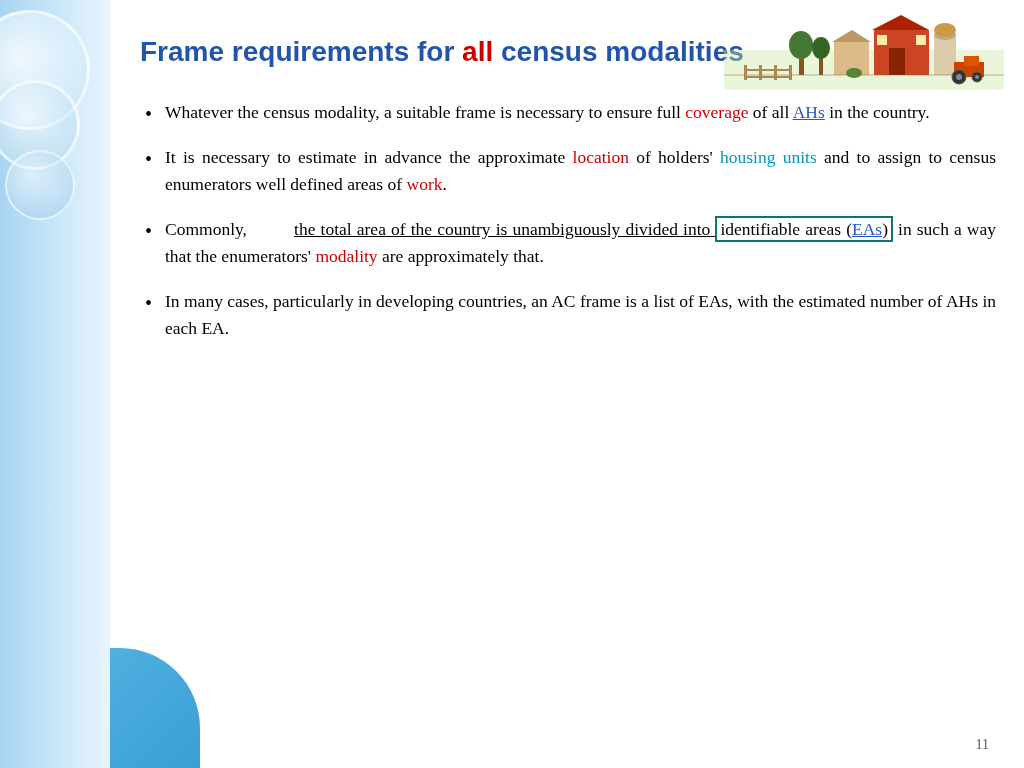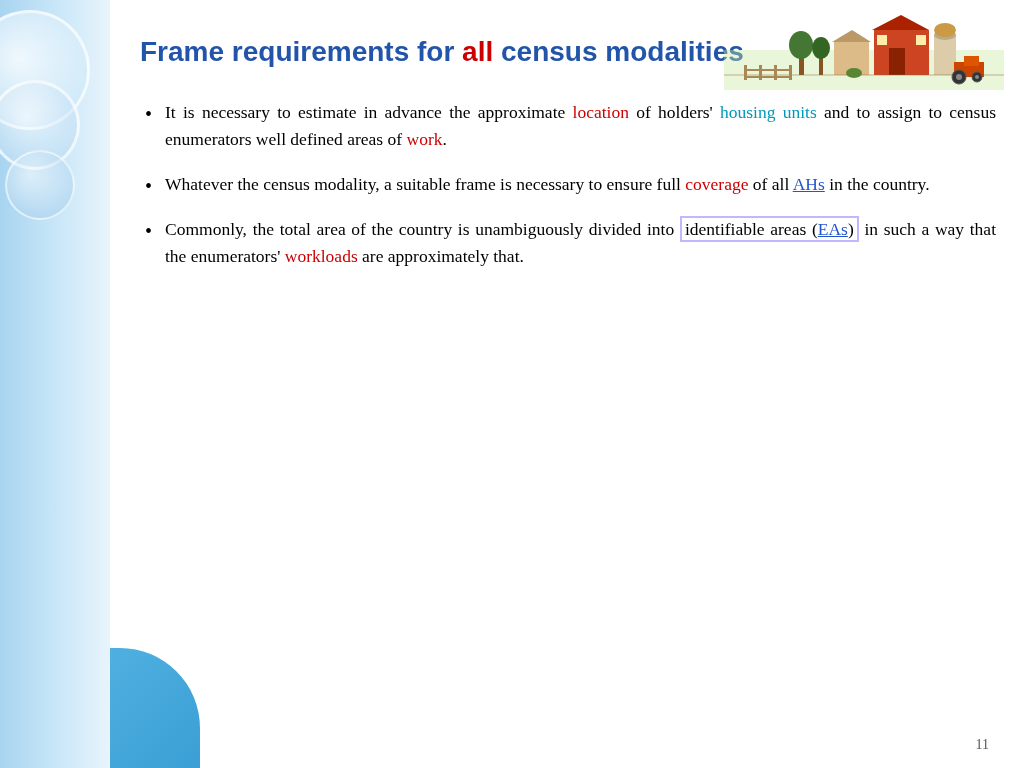"It is necessary to estimate" li { order: before "Whatever the census modality, a" -> after "Whatever the census modality, a" }
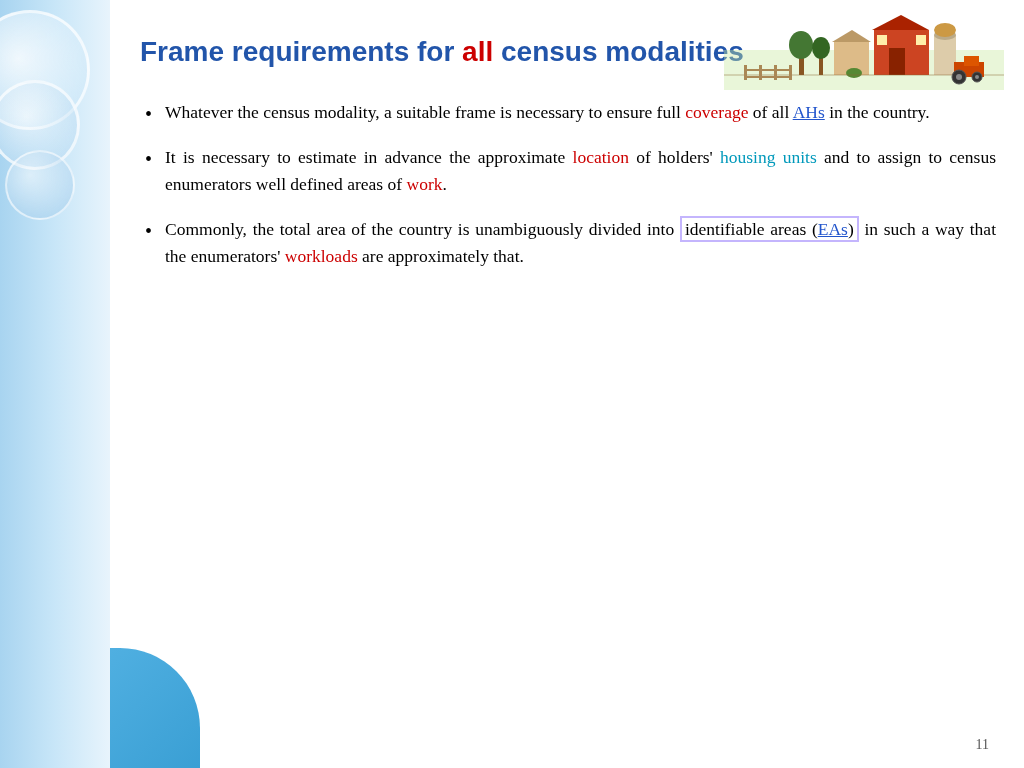"the total area of the" .underline-text { margin-left: none -> 42px; text-decoration: none -> underline }
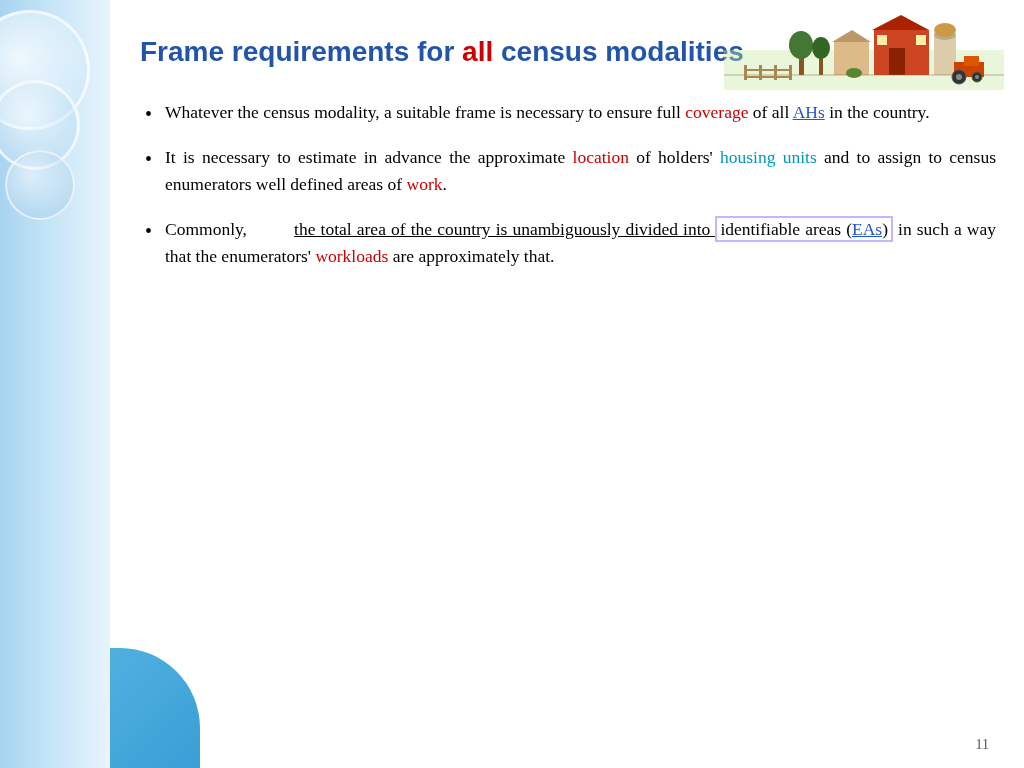"identifiable areas (EAs)" .boxed-red { border: 2px solid #c4b5fd -> 2px solid #0f766e }
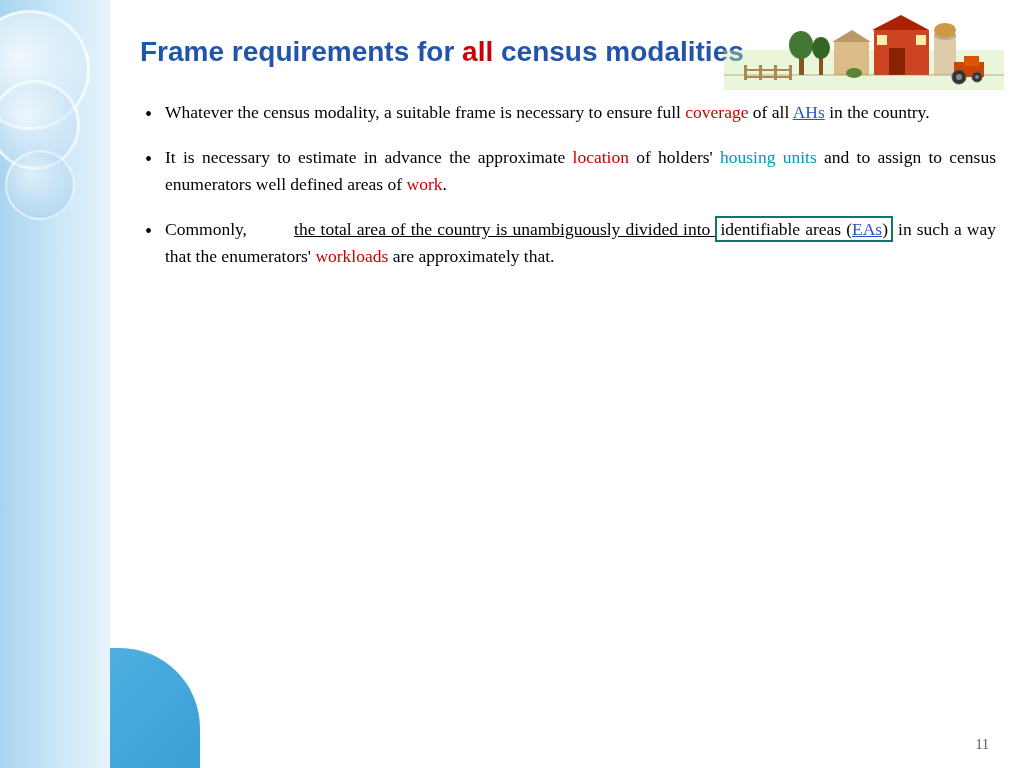"workloads" span.red-text { text: workloads -> modality }
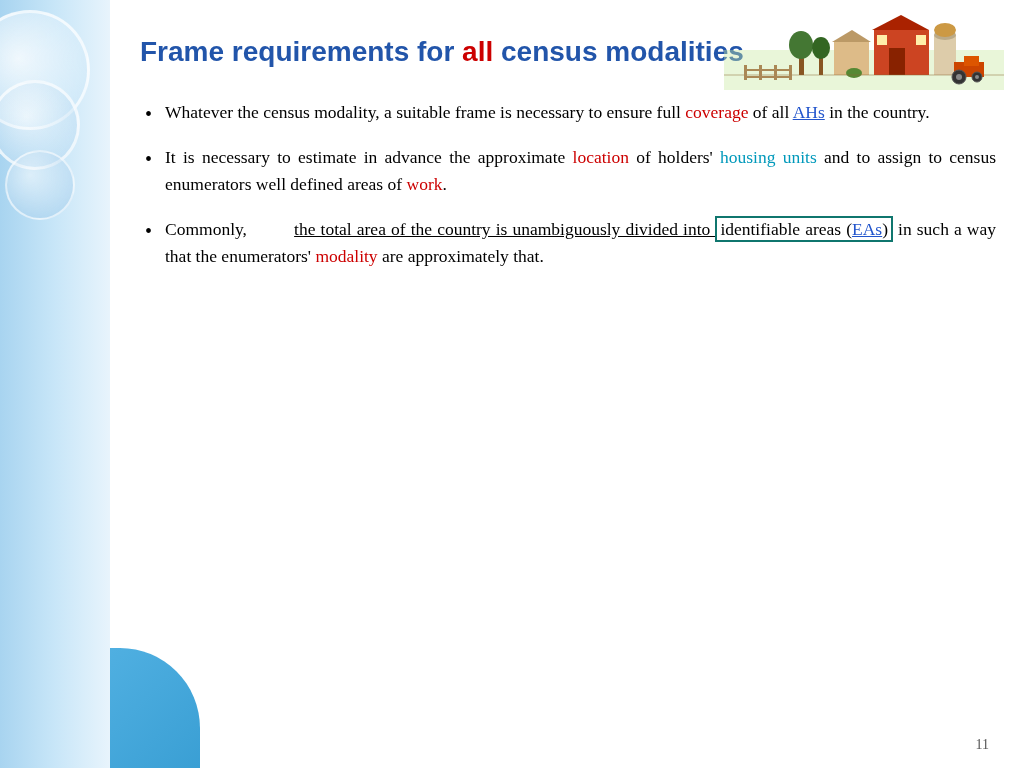"In many cases, particularly in" li { html: none -> <li> <span>In many cases, particularly in developing countries, an AC frame is a list of EAs, with the estimated number of AHs in each EA.</span> </li> }
